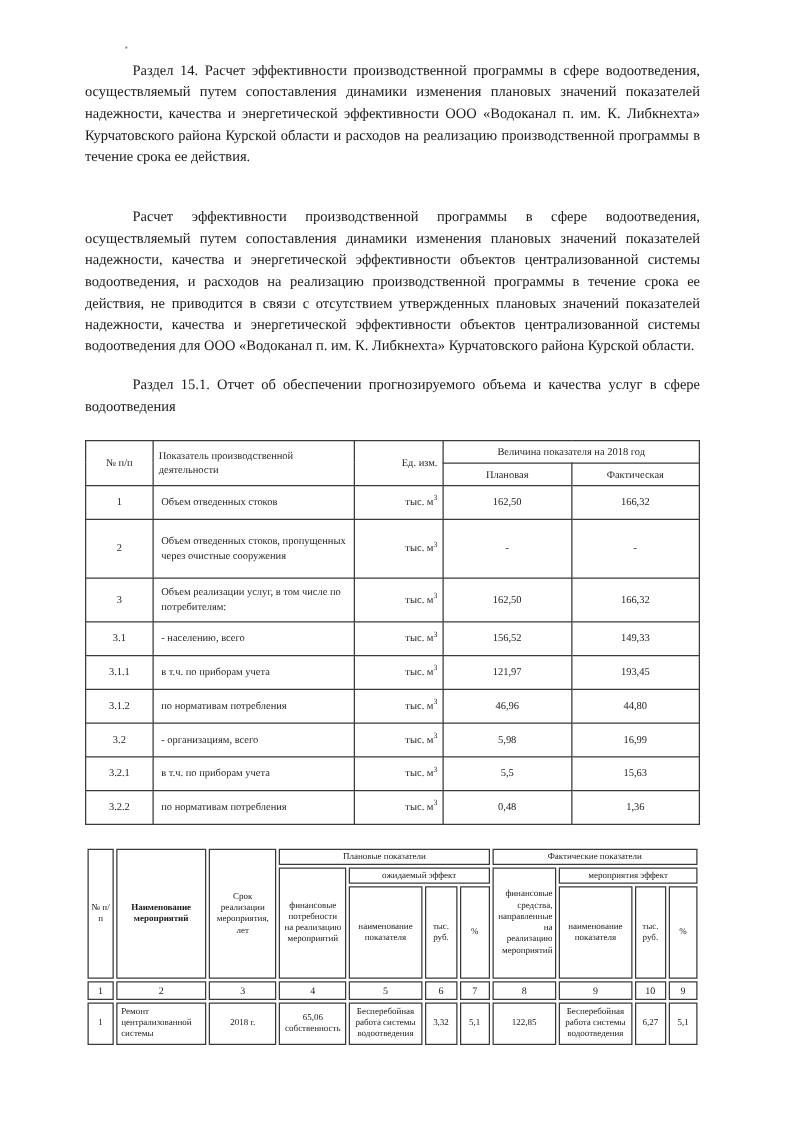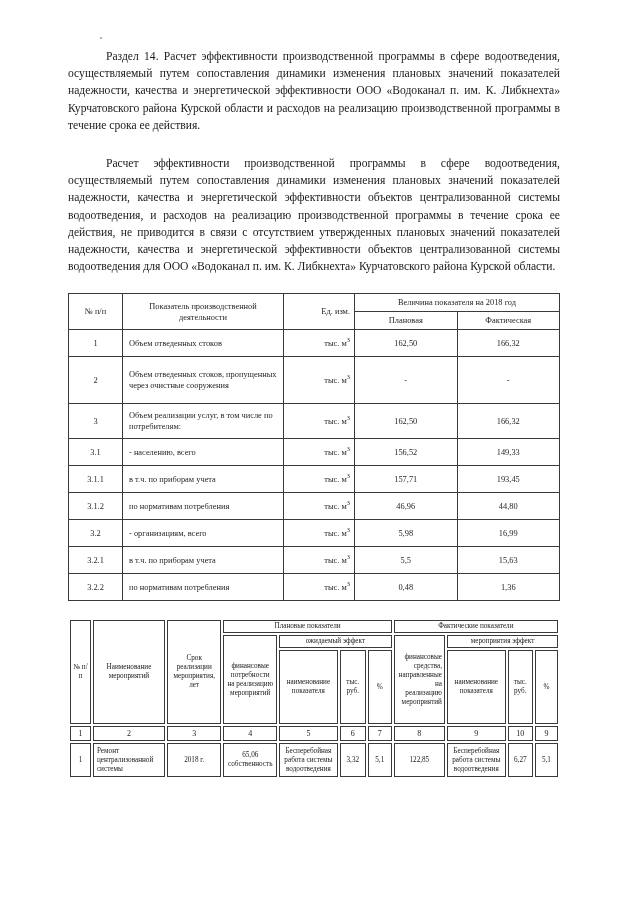"Расчет эффективности производственной" p.gap { margin-top: 21px -> 31px }
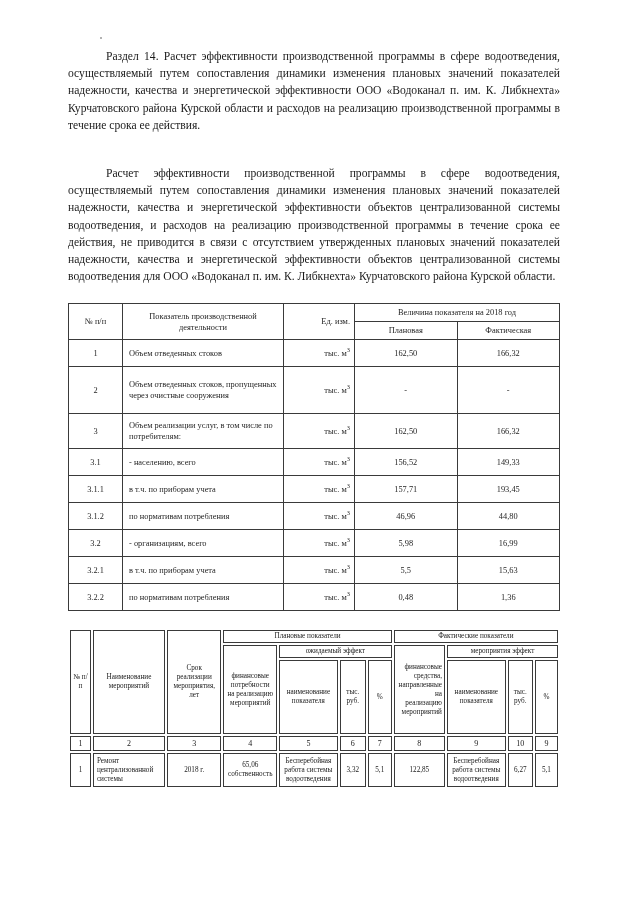"Раздел 15.1. Отчет об обеспечении" p.para { html: none -> <p>Раздел 15.1. Отчет об обеспечении прогнозируемого объема и качества услуг в сфере водоотведения</p> }
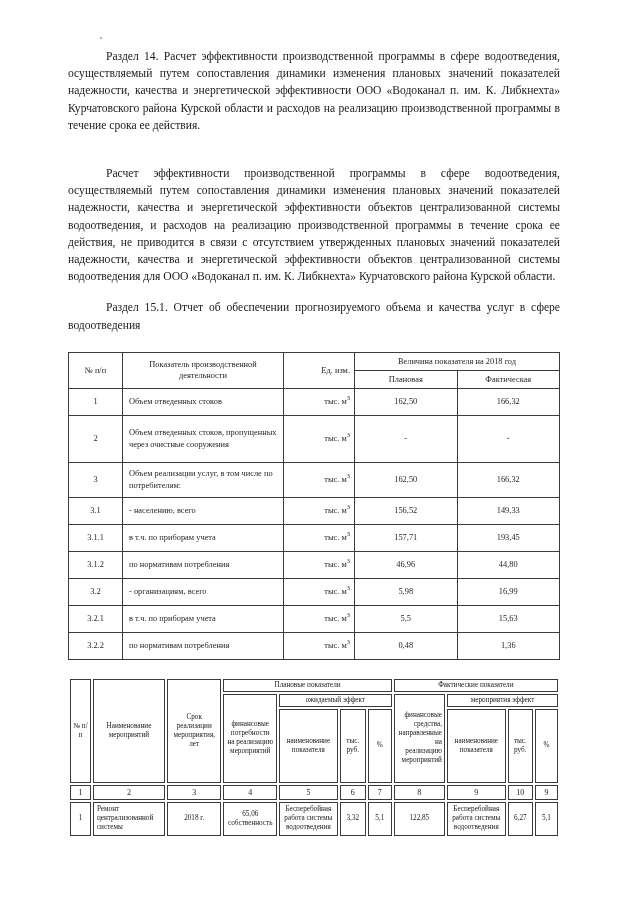"Показатель производственной деятельности" #table-indicators .hdr-name { text-align: center -> left }
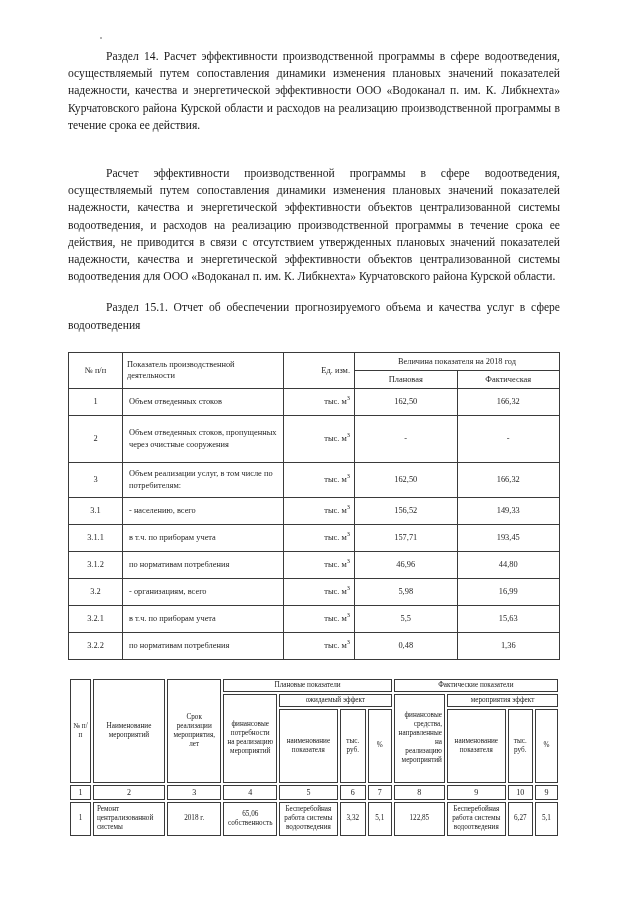"157,71" td.c-plan { text: 157,71 -> 121,97 }
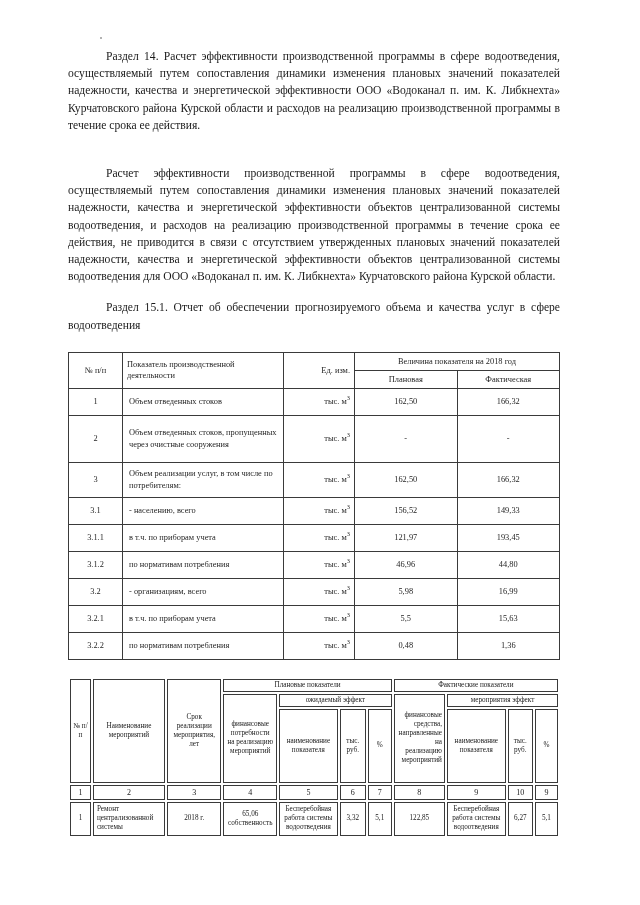"Наименование мероприятий" #table-measures .w2 { font-weight: none -> bold }
